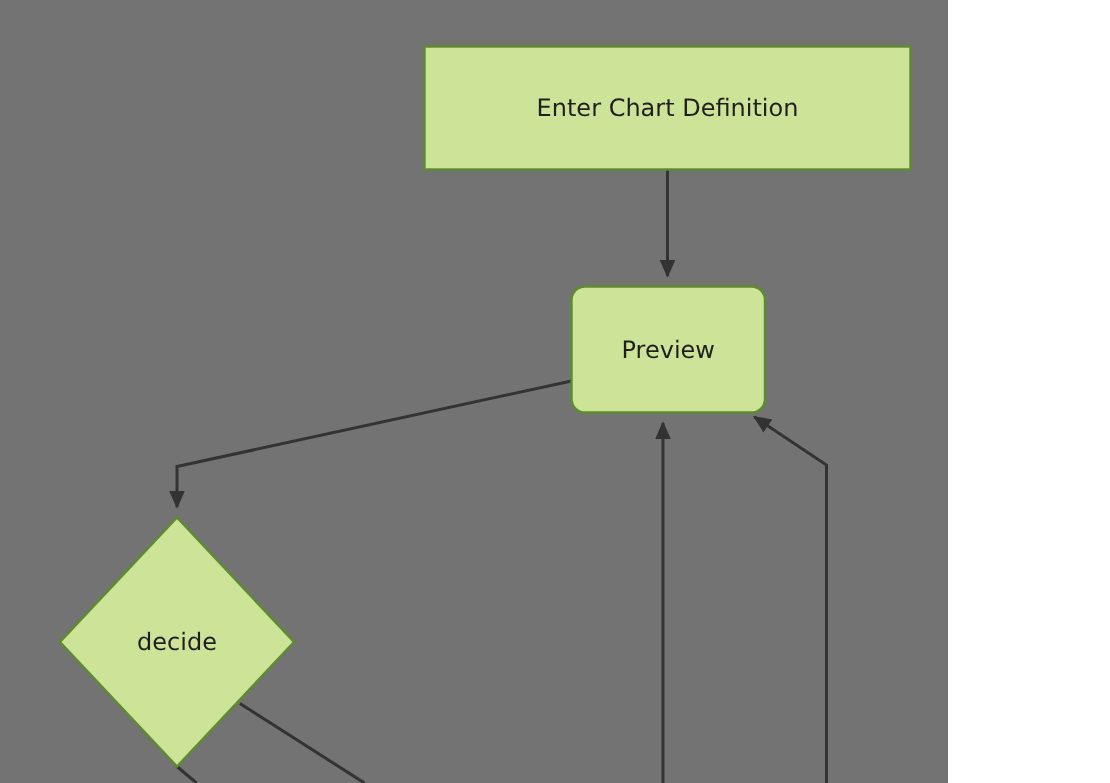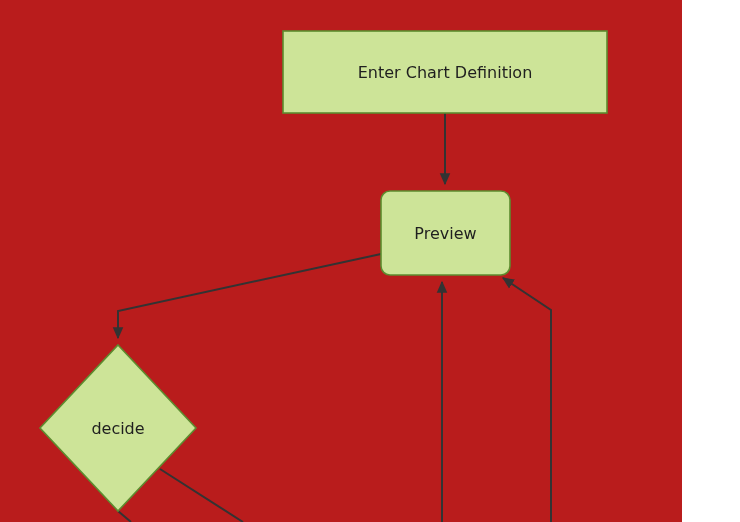"Enter Chart Definition" div { background: #b91c1c -> #737373; width: 682px -> 632px }
